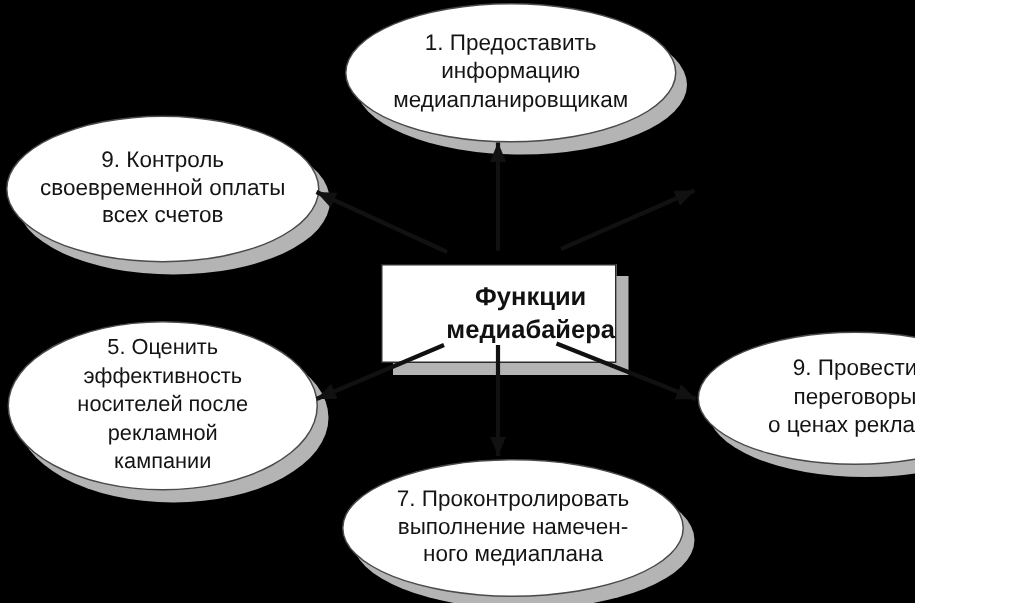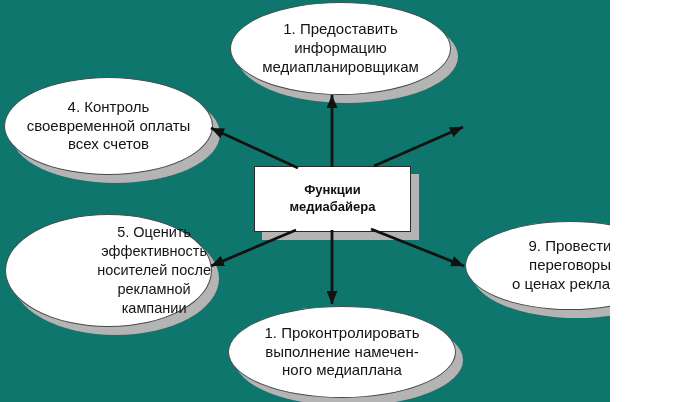"1. Предоставить" #stage { background: #0f766e -> #000000 }
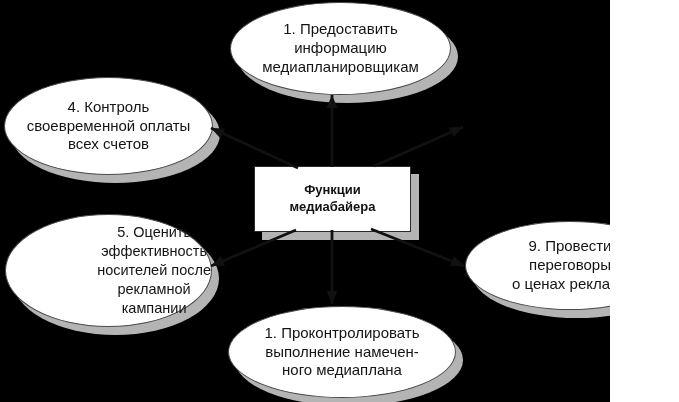"4. Контроль" span.node-label { text: 4 -> 9 }
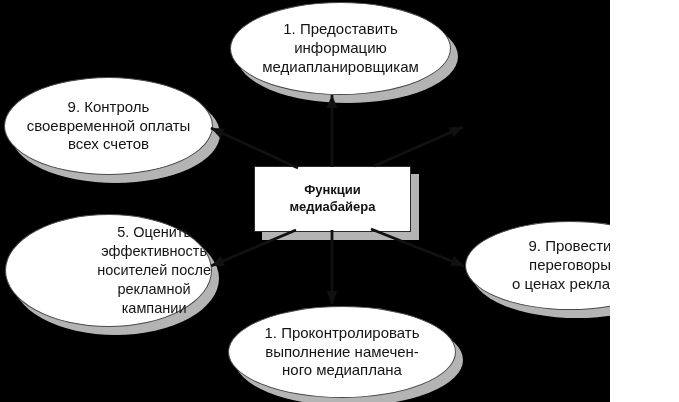"Функции" #center-box { font-size: 13px -> 17px; justify-content: center -> flex-end; top: 166px -> 176px }
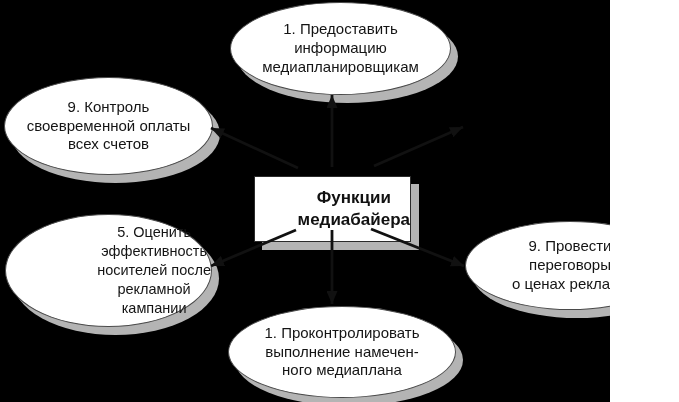"5. Оценить" #node-5 { justify-content: flex-end -> none }
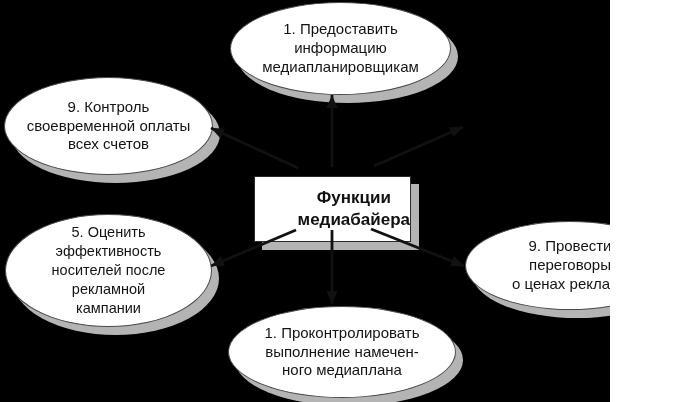"1. Проконтролировать" span.node-label { text: 1 -> 7 }
